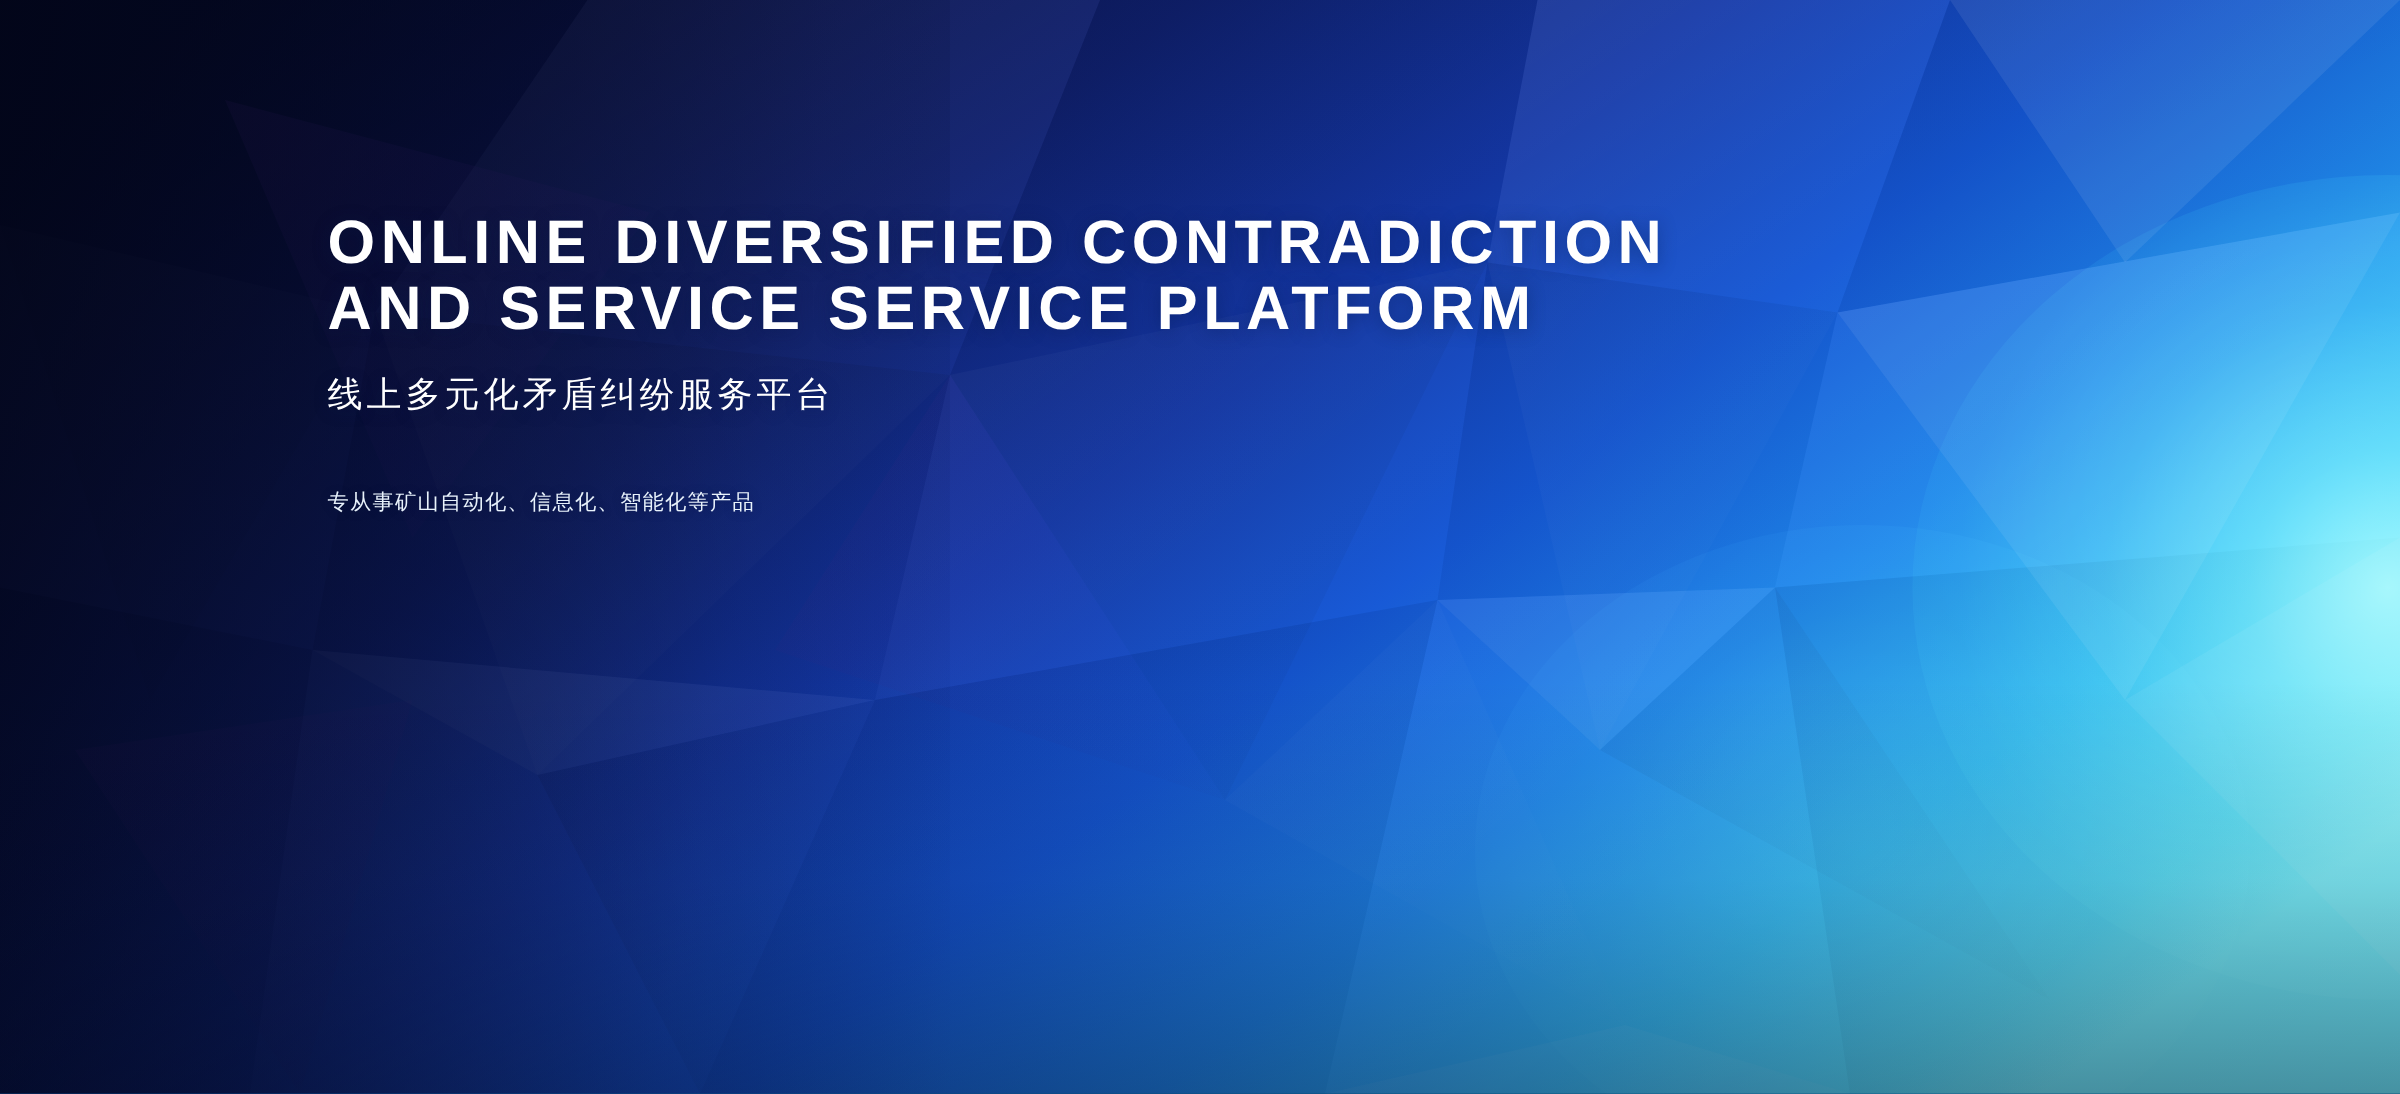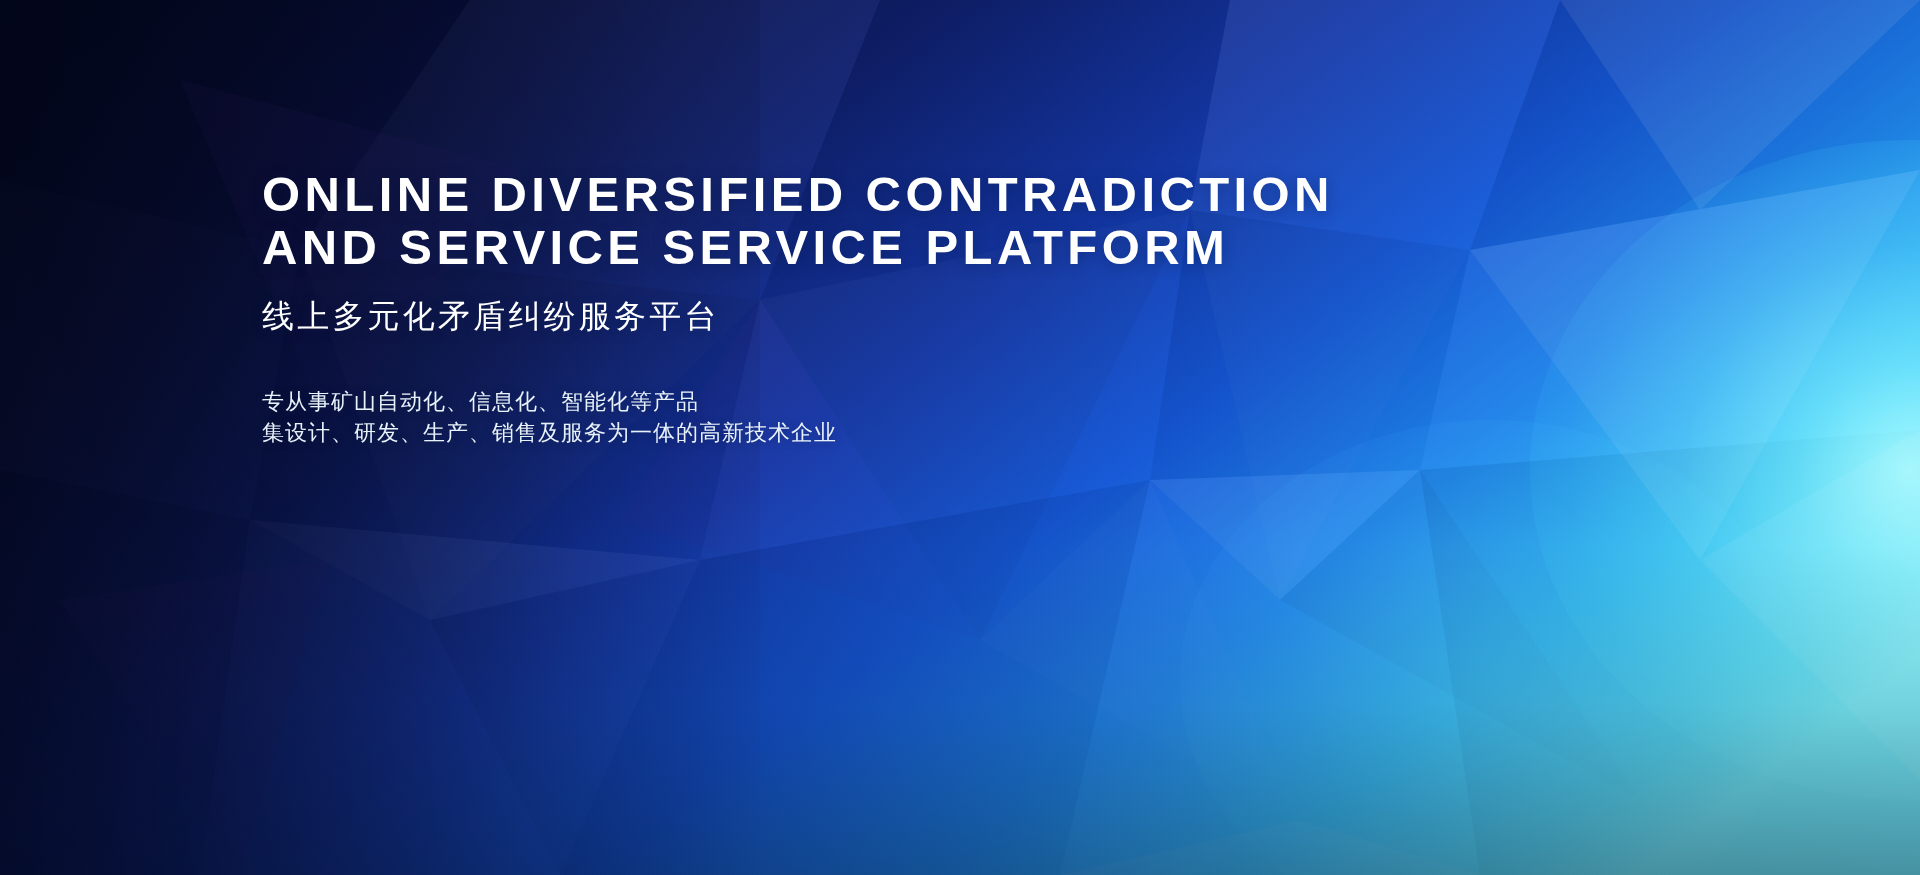"线上多元化矛盾纠纷服务平台" .title-cn { font-size: 32px -> 28px }
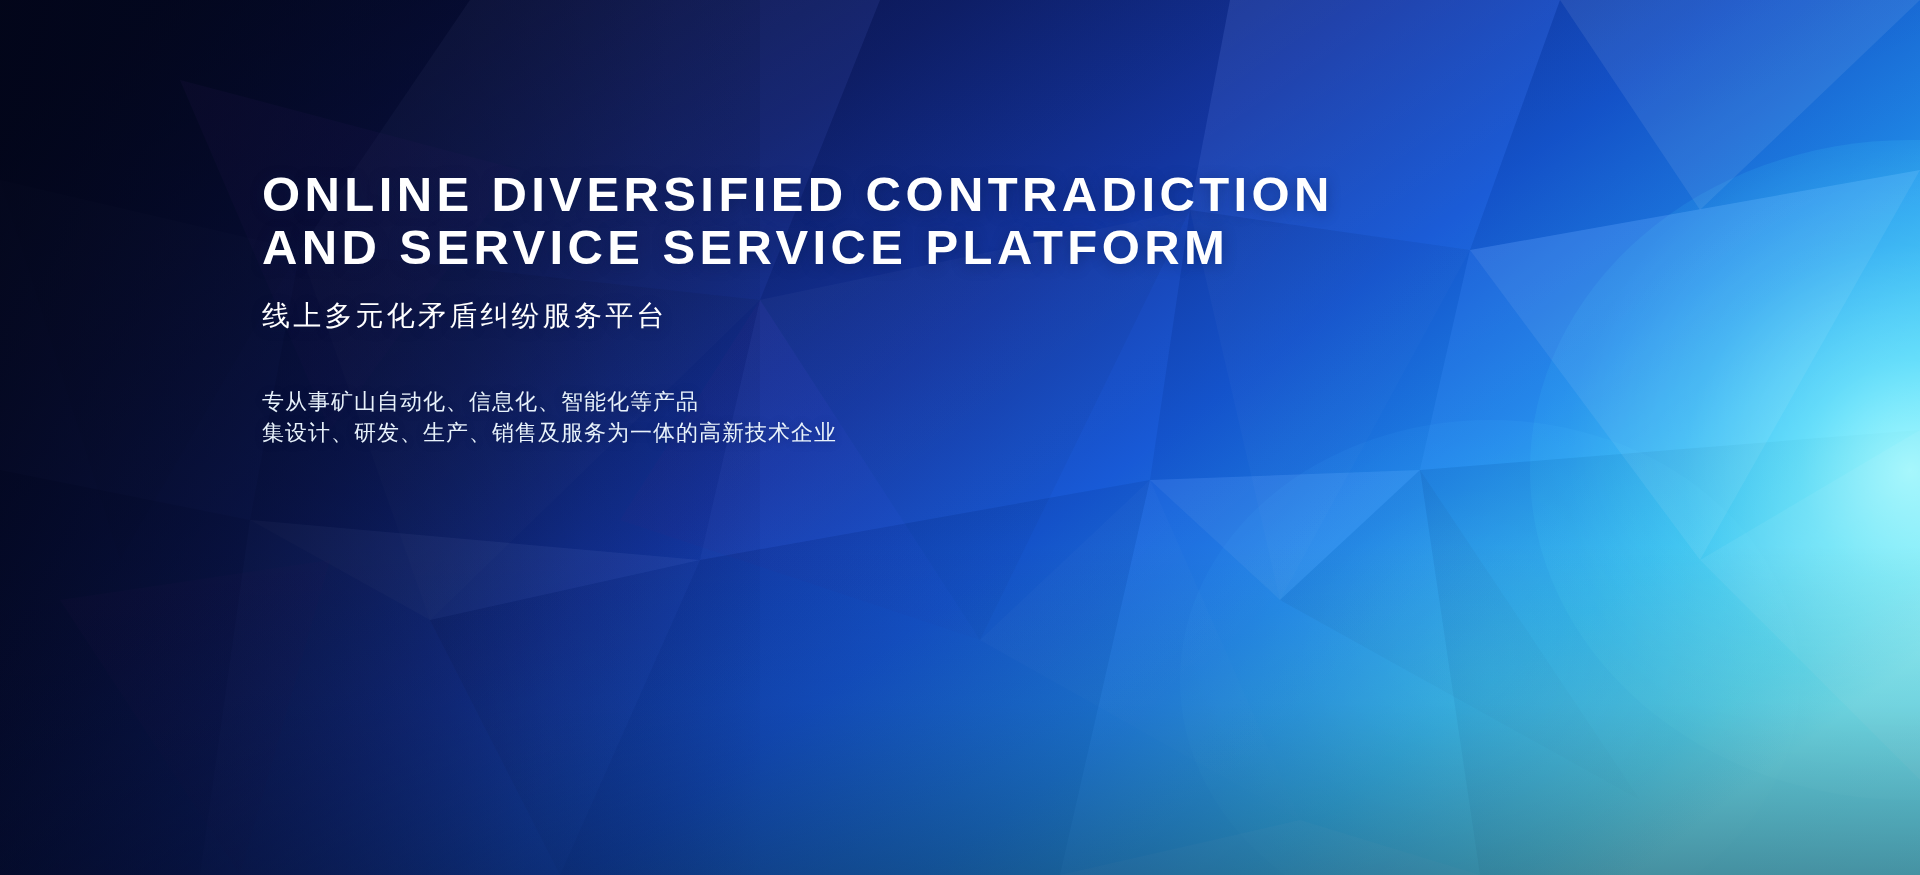"专从事矿山自动化、信息化、智能化等产品" .subtitle .sline { font-size: 22px -> 17px }
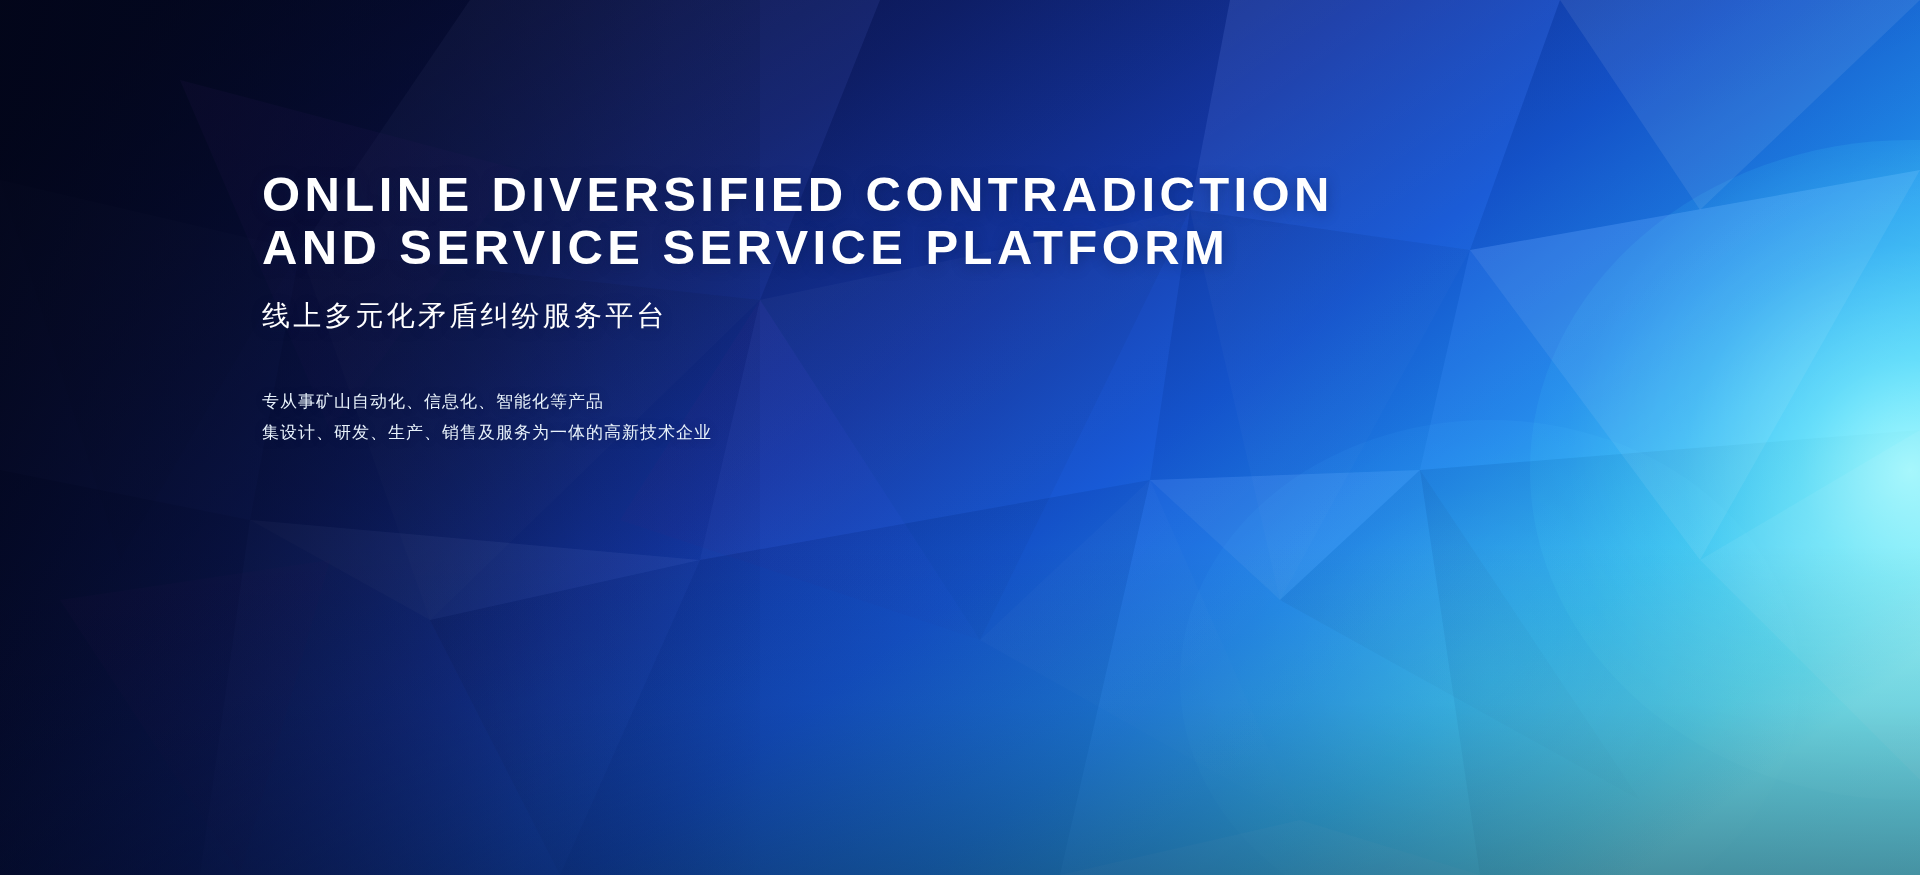"集设计、研发、生产、销售及服务为一体的高新技术企业" span.sline { html: <span>集设计、研发、生产、销售及服务为一体的高新技术企业</span> -> none }
